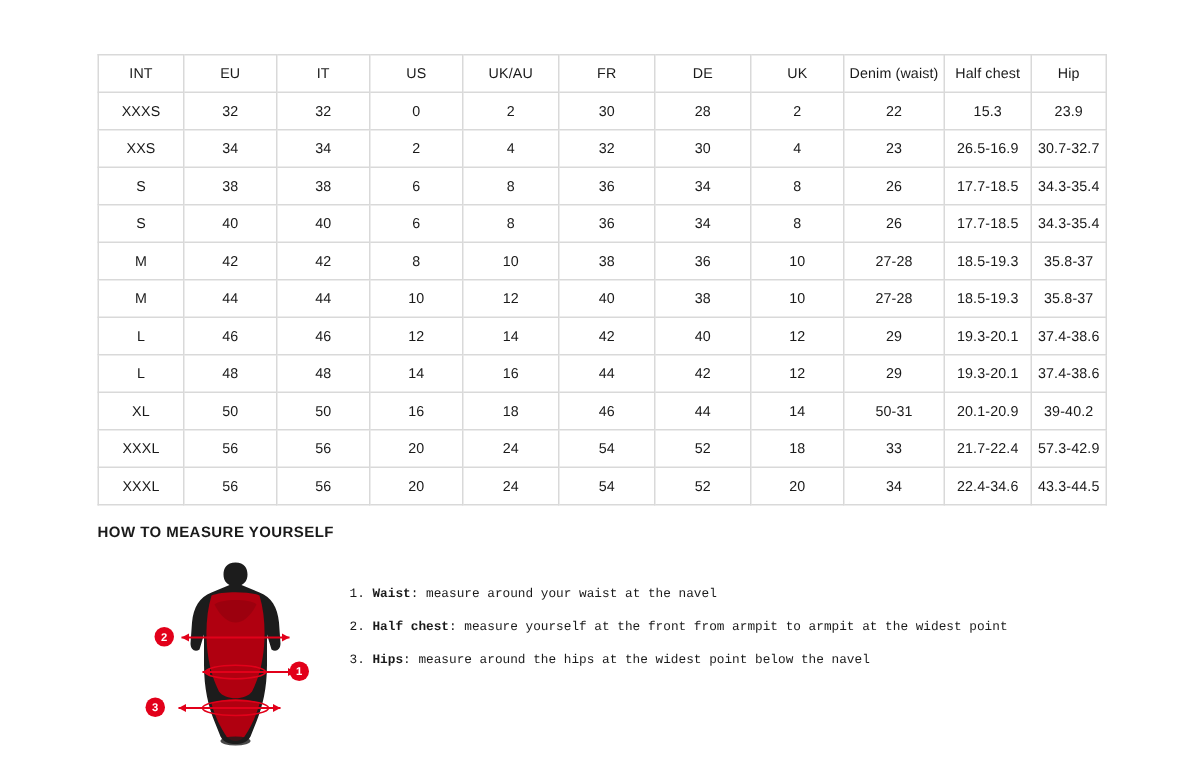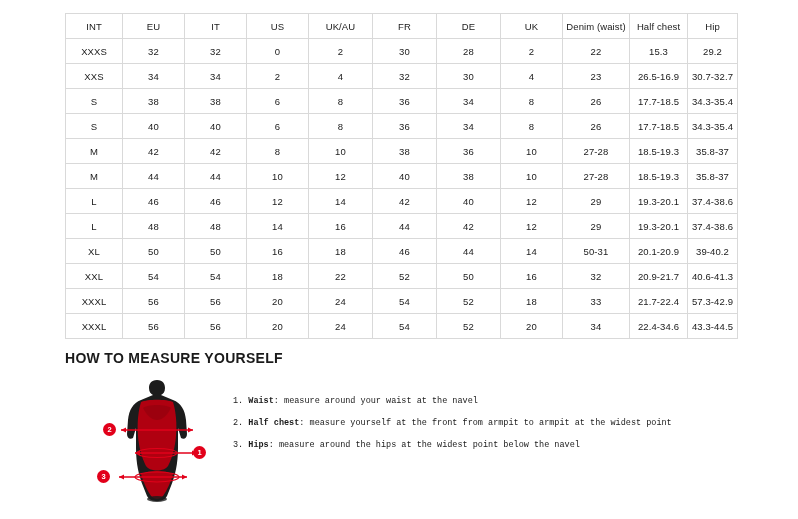"INT" .size-table-wrap { top: 13px -> 36px }
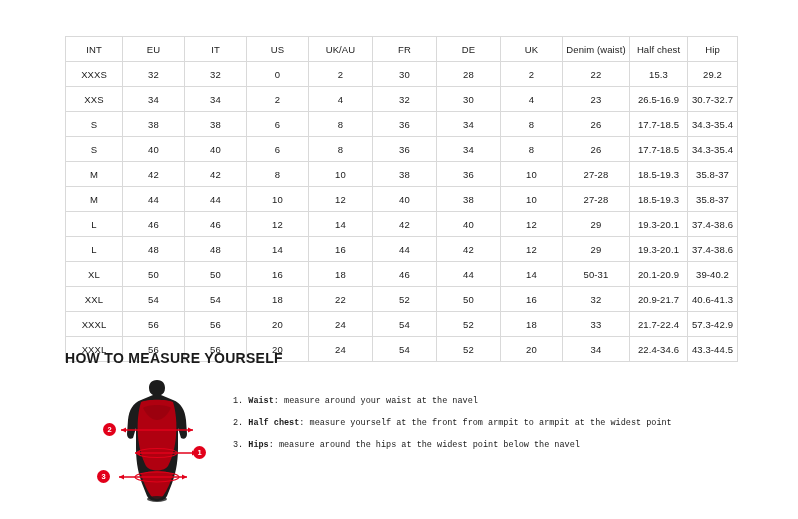"29.2" td { text: 29.2 -> 23.9 }
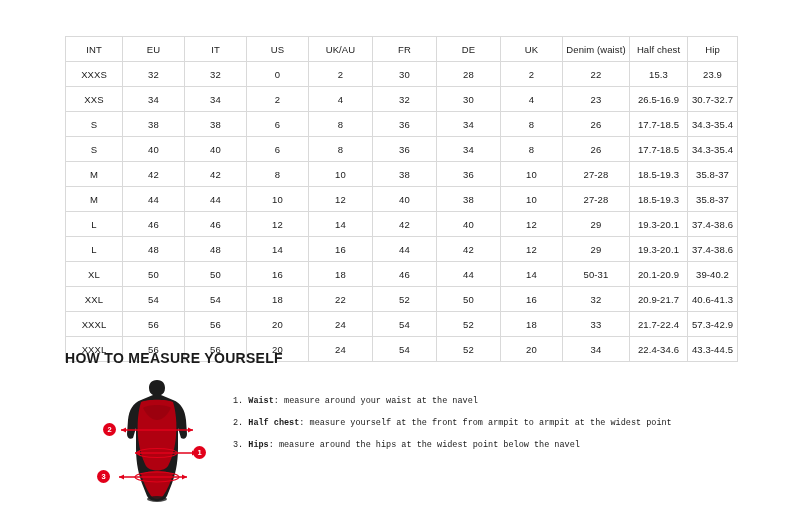"XXL" tr { html: <tr> <td>XXL</td> <td>54</td> <td>54</td> <td>18</td> <td>22</td> <td>52</td> <td>50</td> <td>16</td> <td>32</td> <td>20.9-21.7</td> <td>40.6-41.3</td> </tr> -> none }
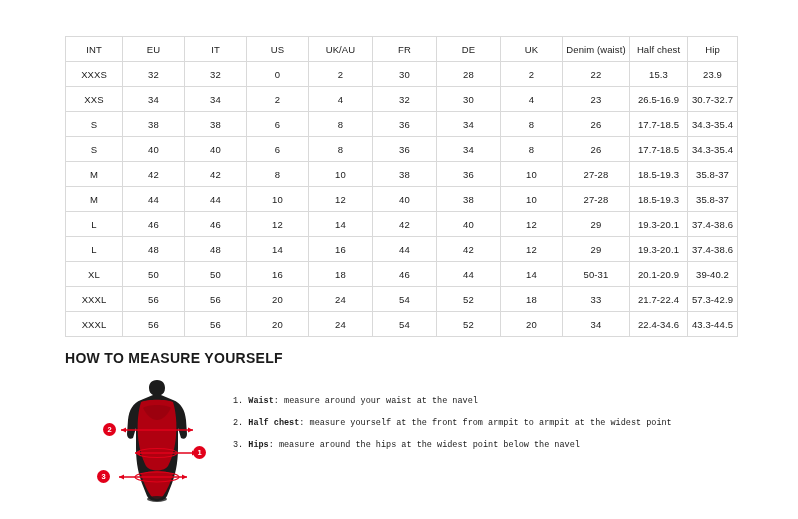"HOW TO MEASURE YOURSELF" .measure-title { font-size: 14px -> 10px }
